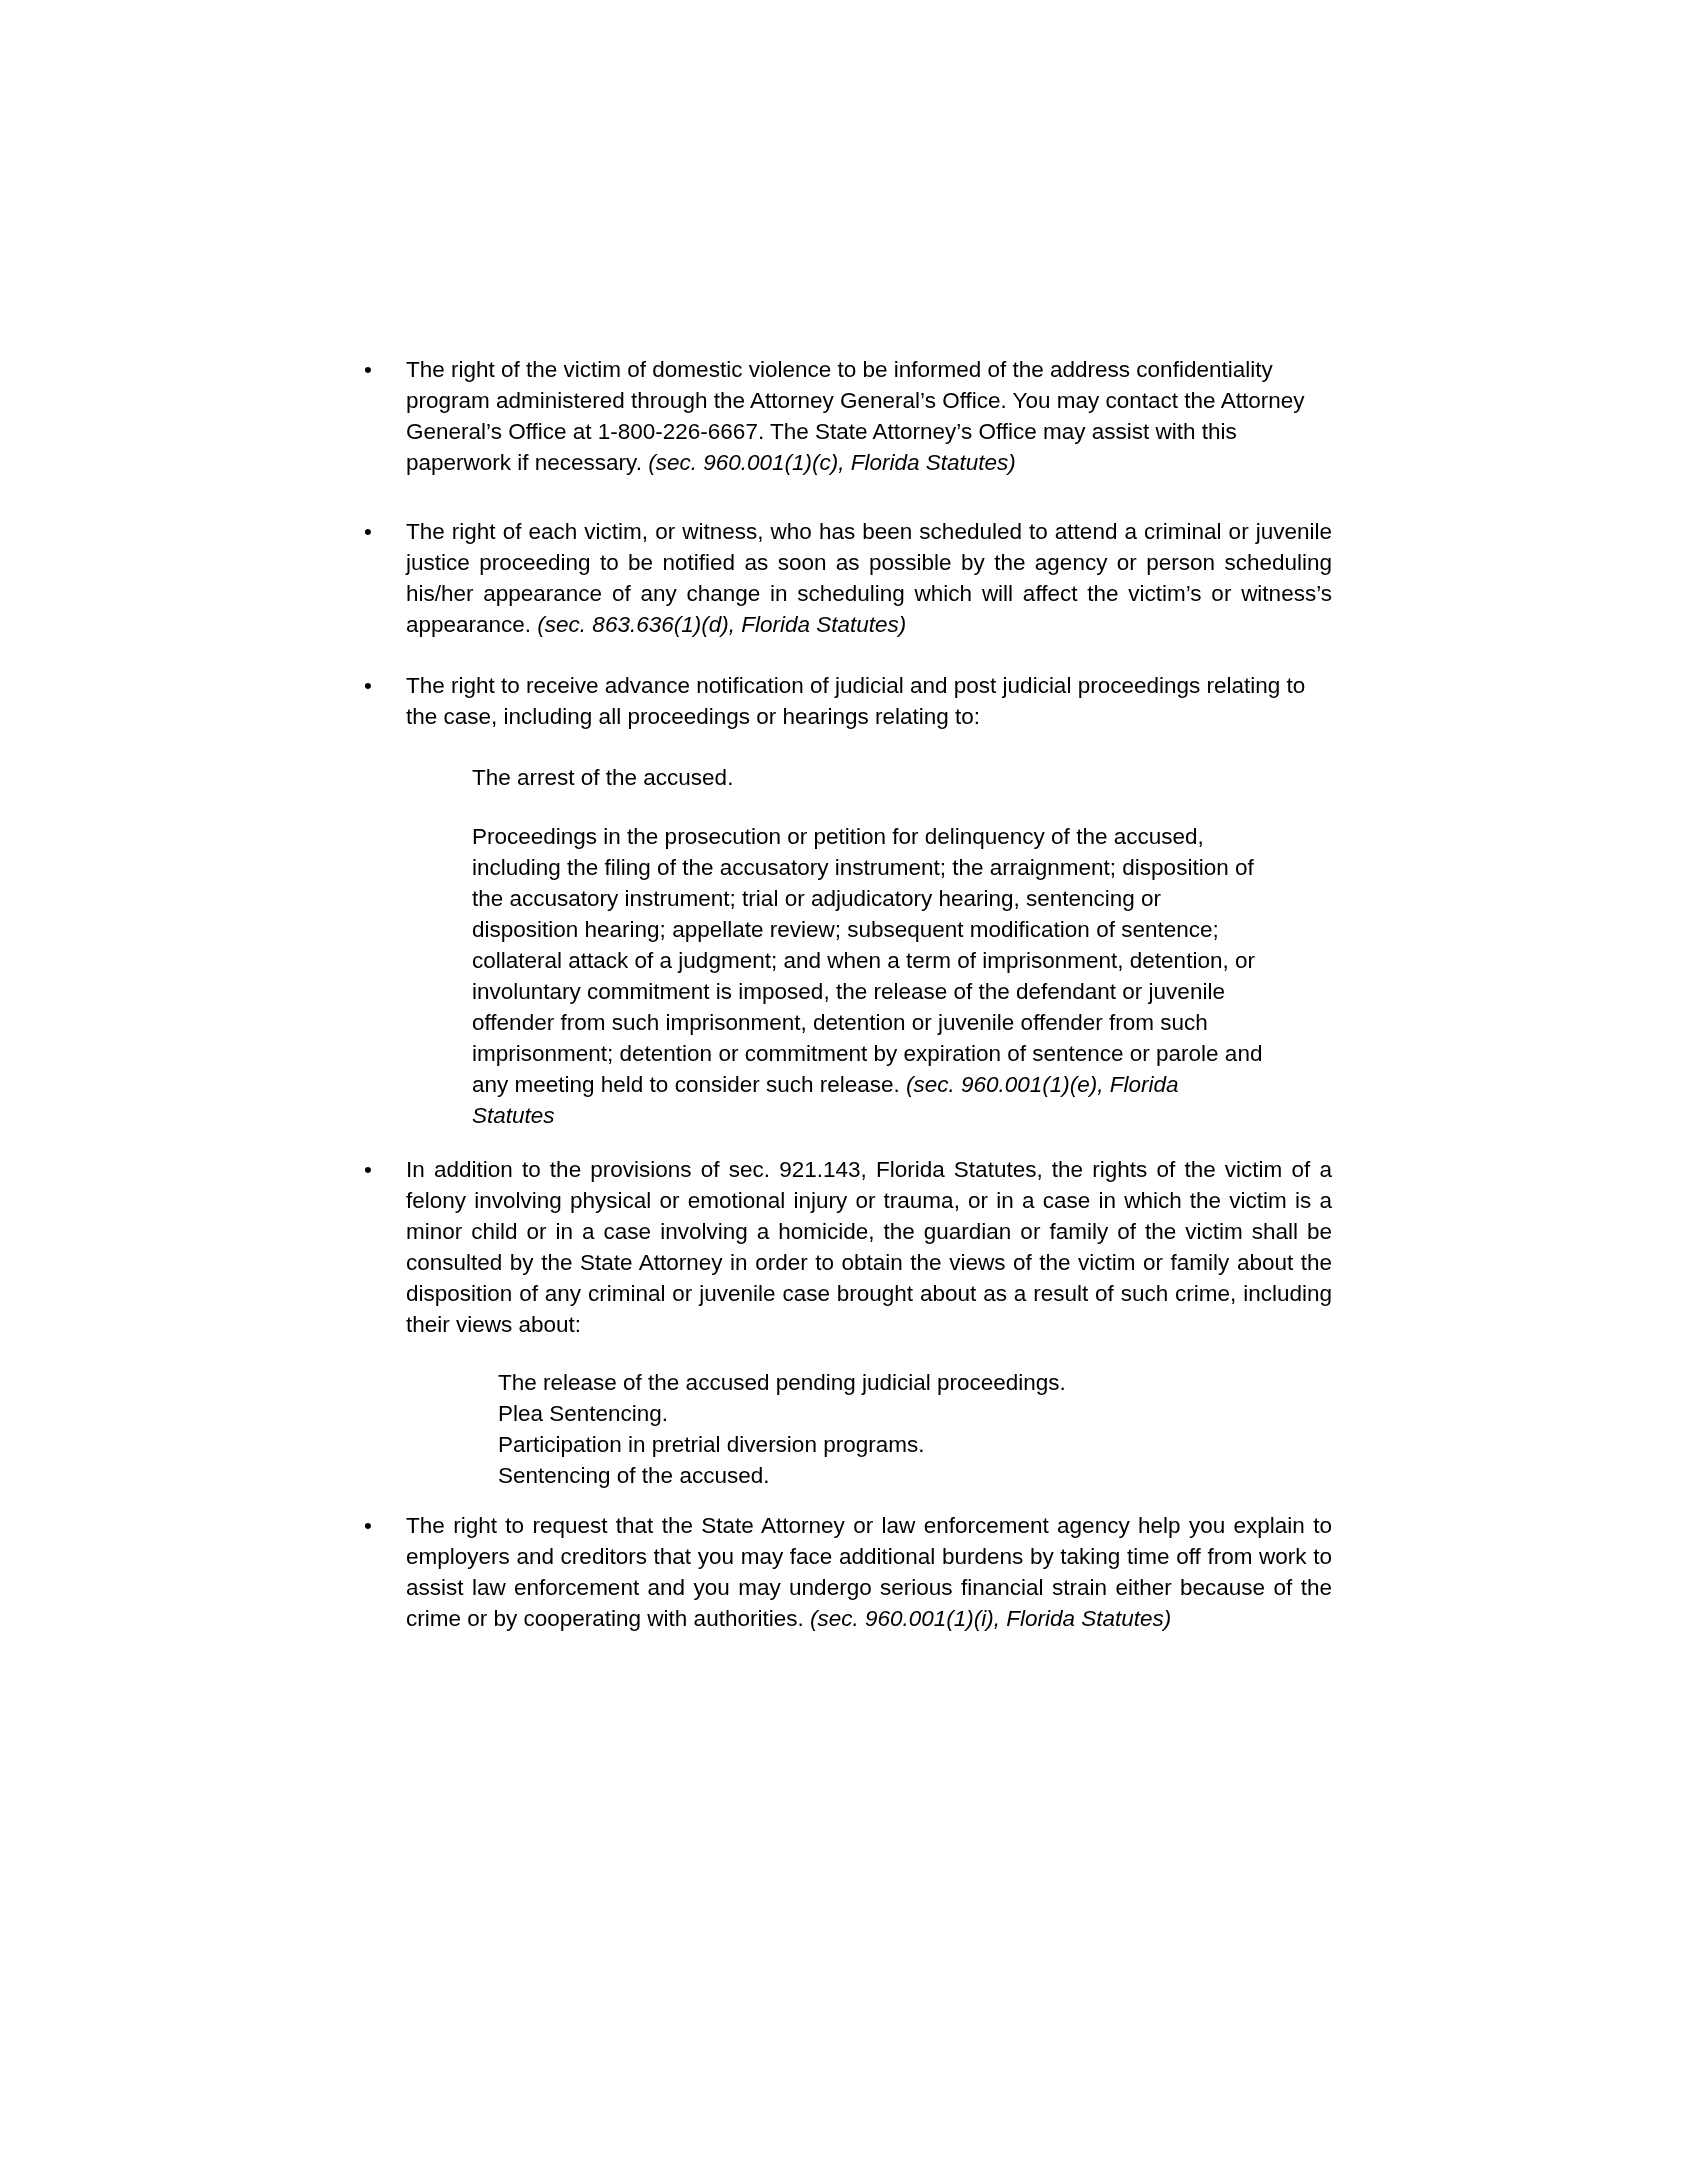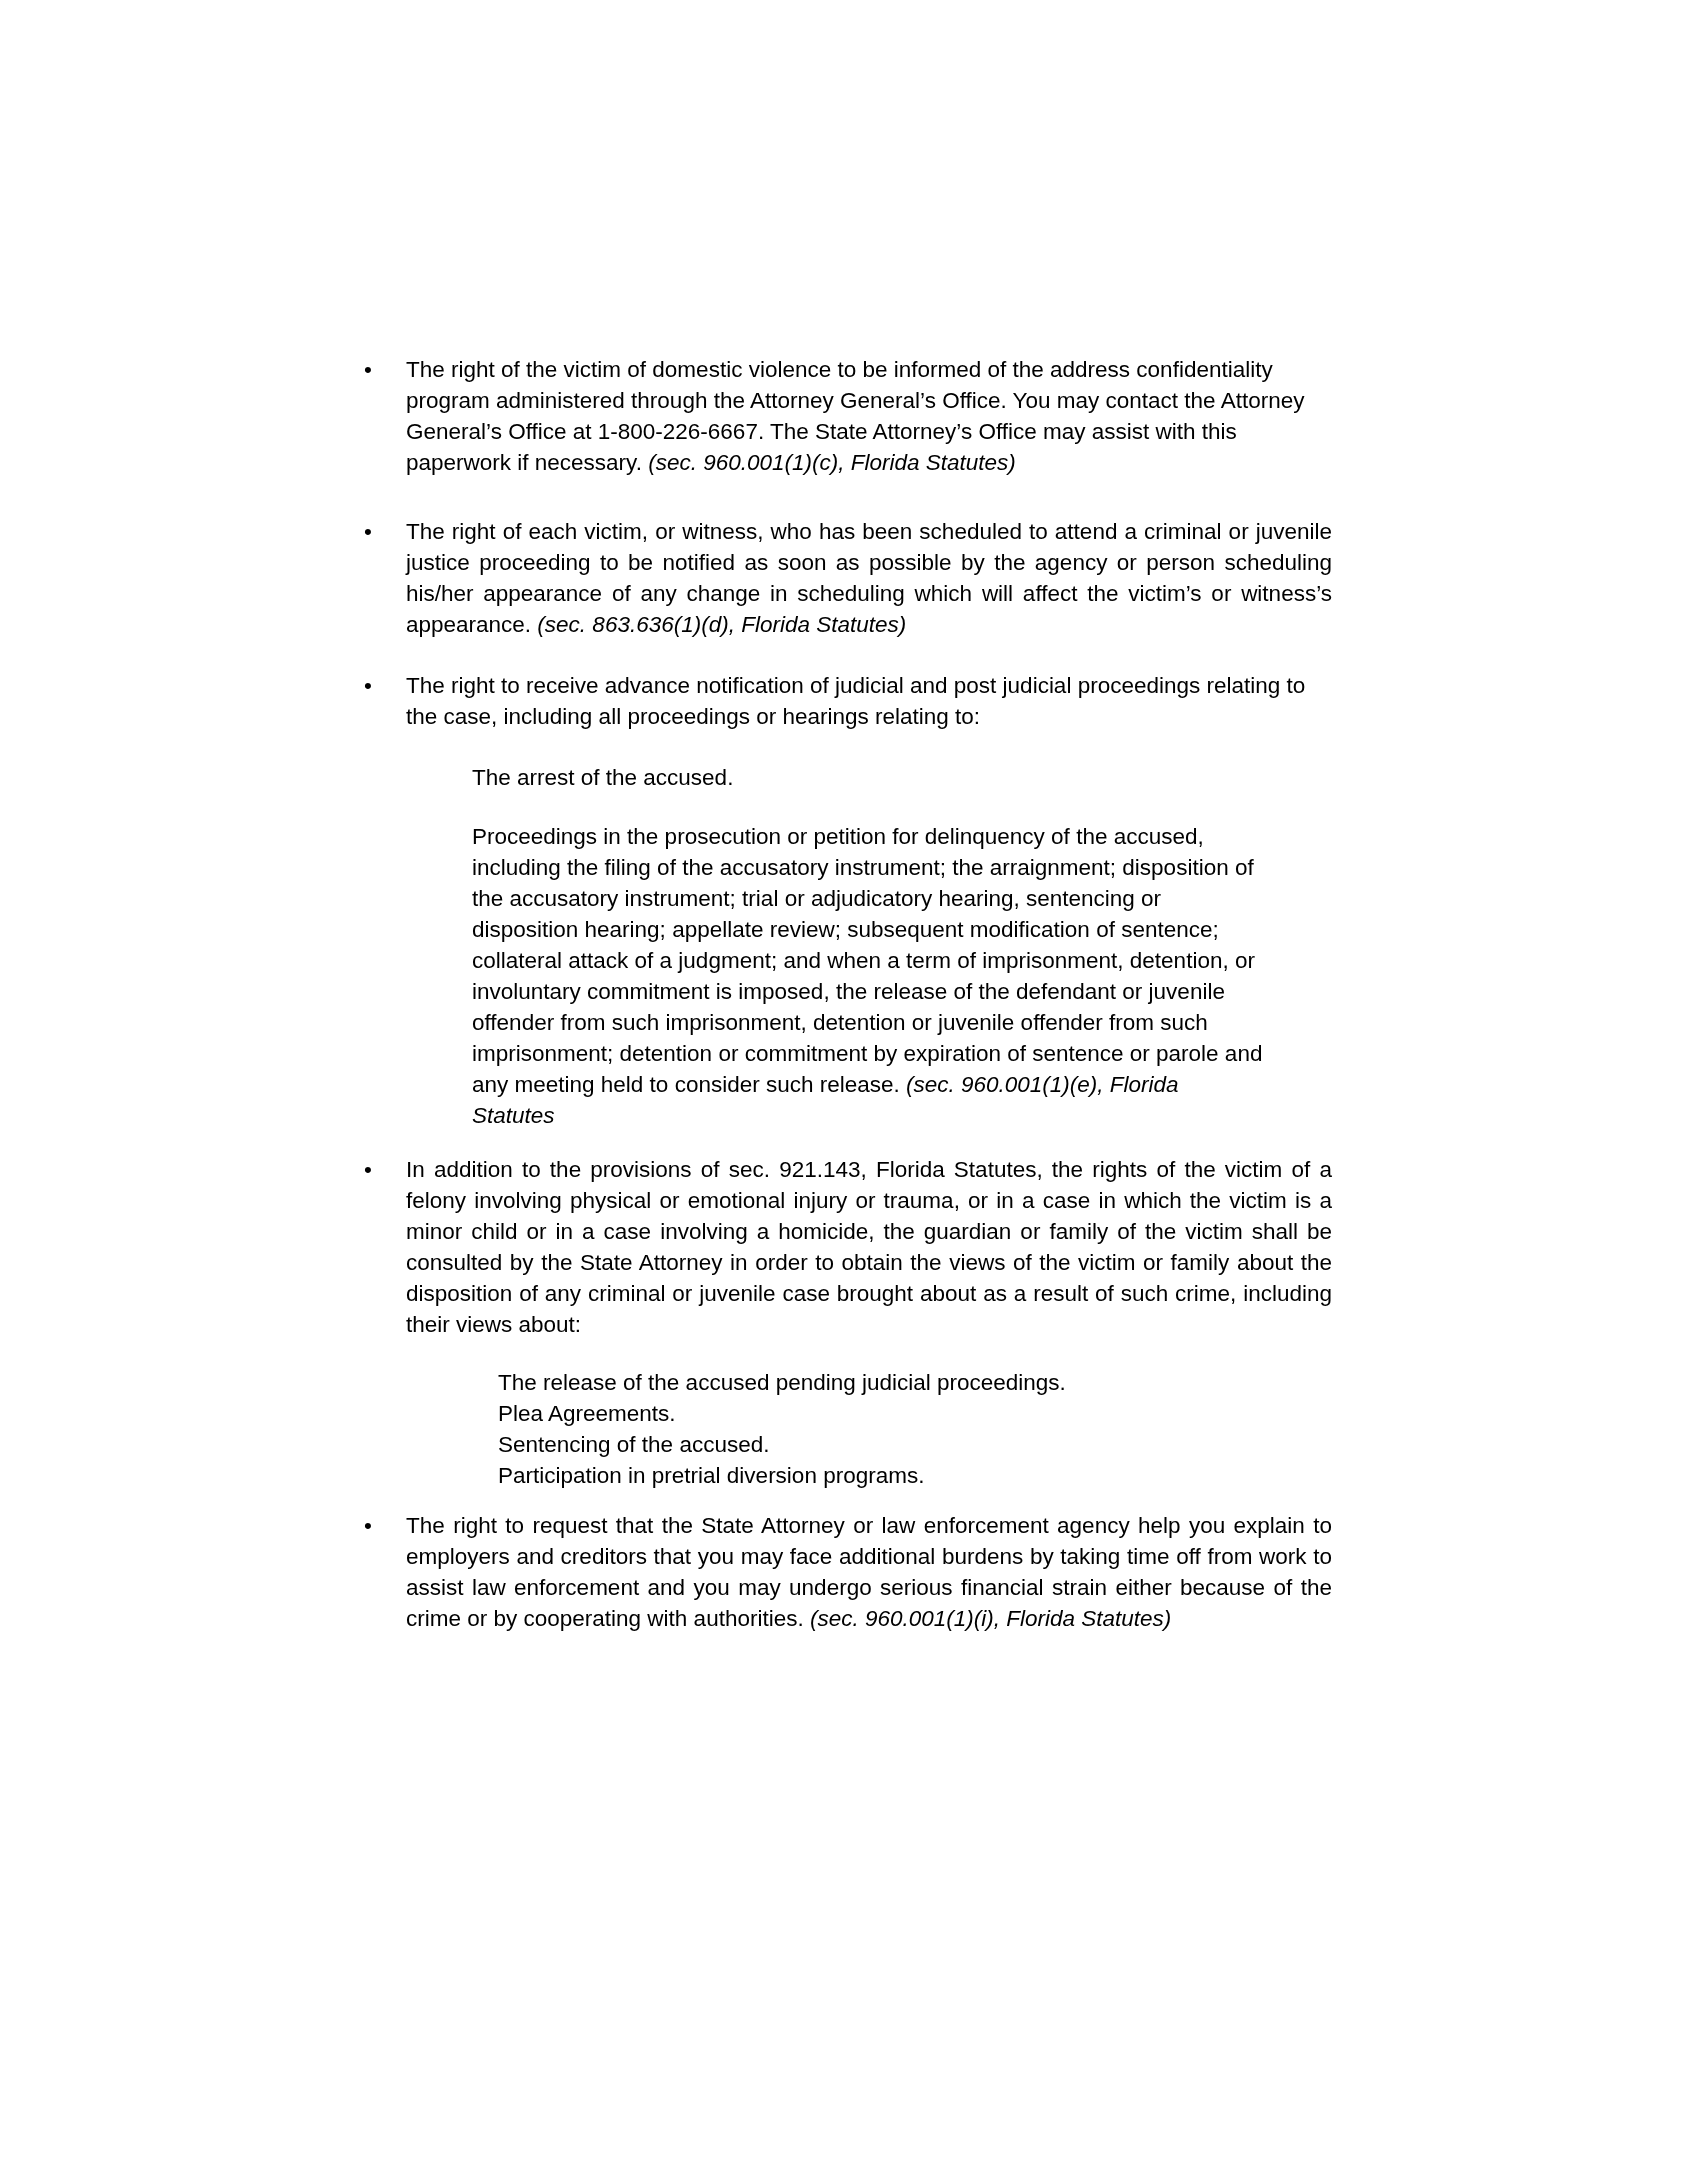"Plea Agreements." span { text: Agreements -> Sentencing }
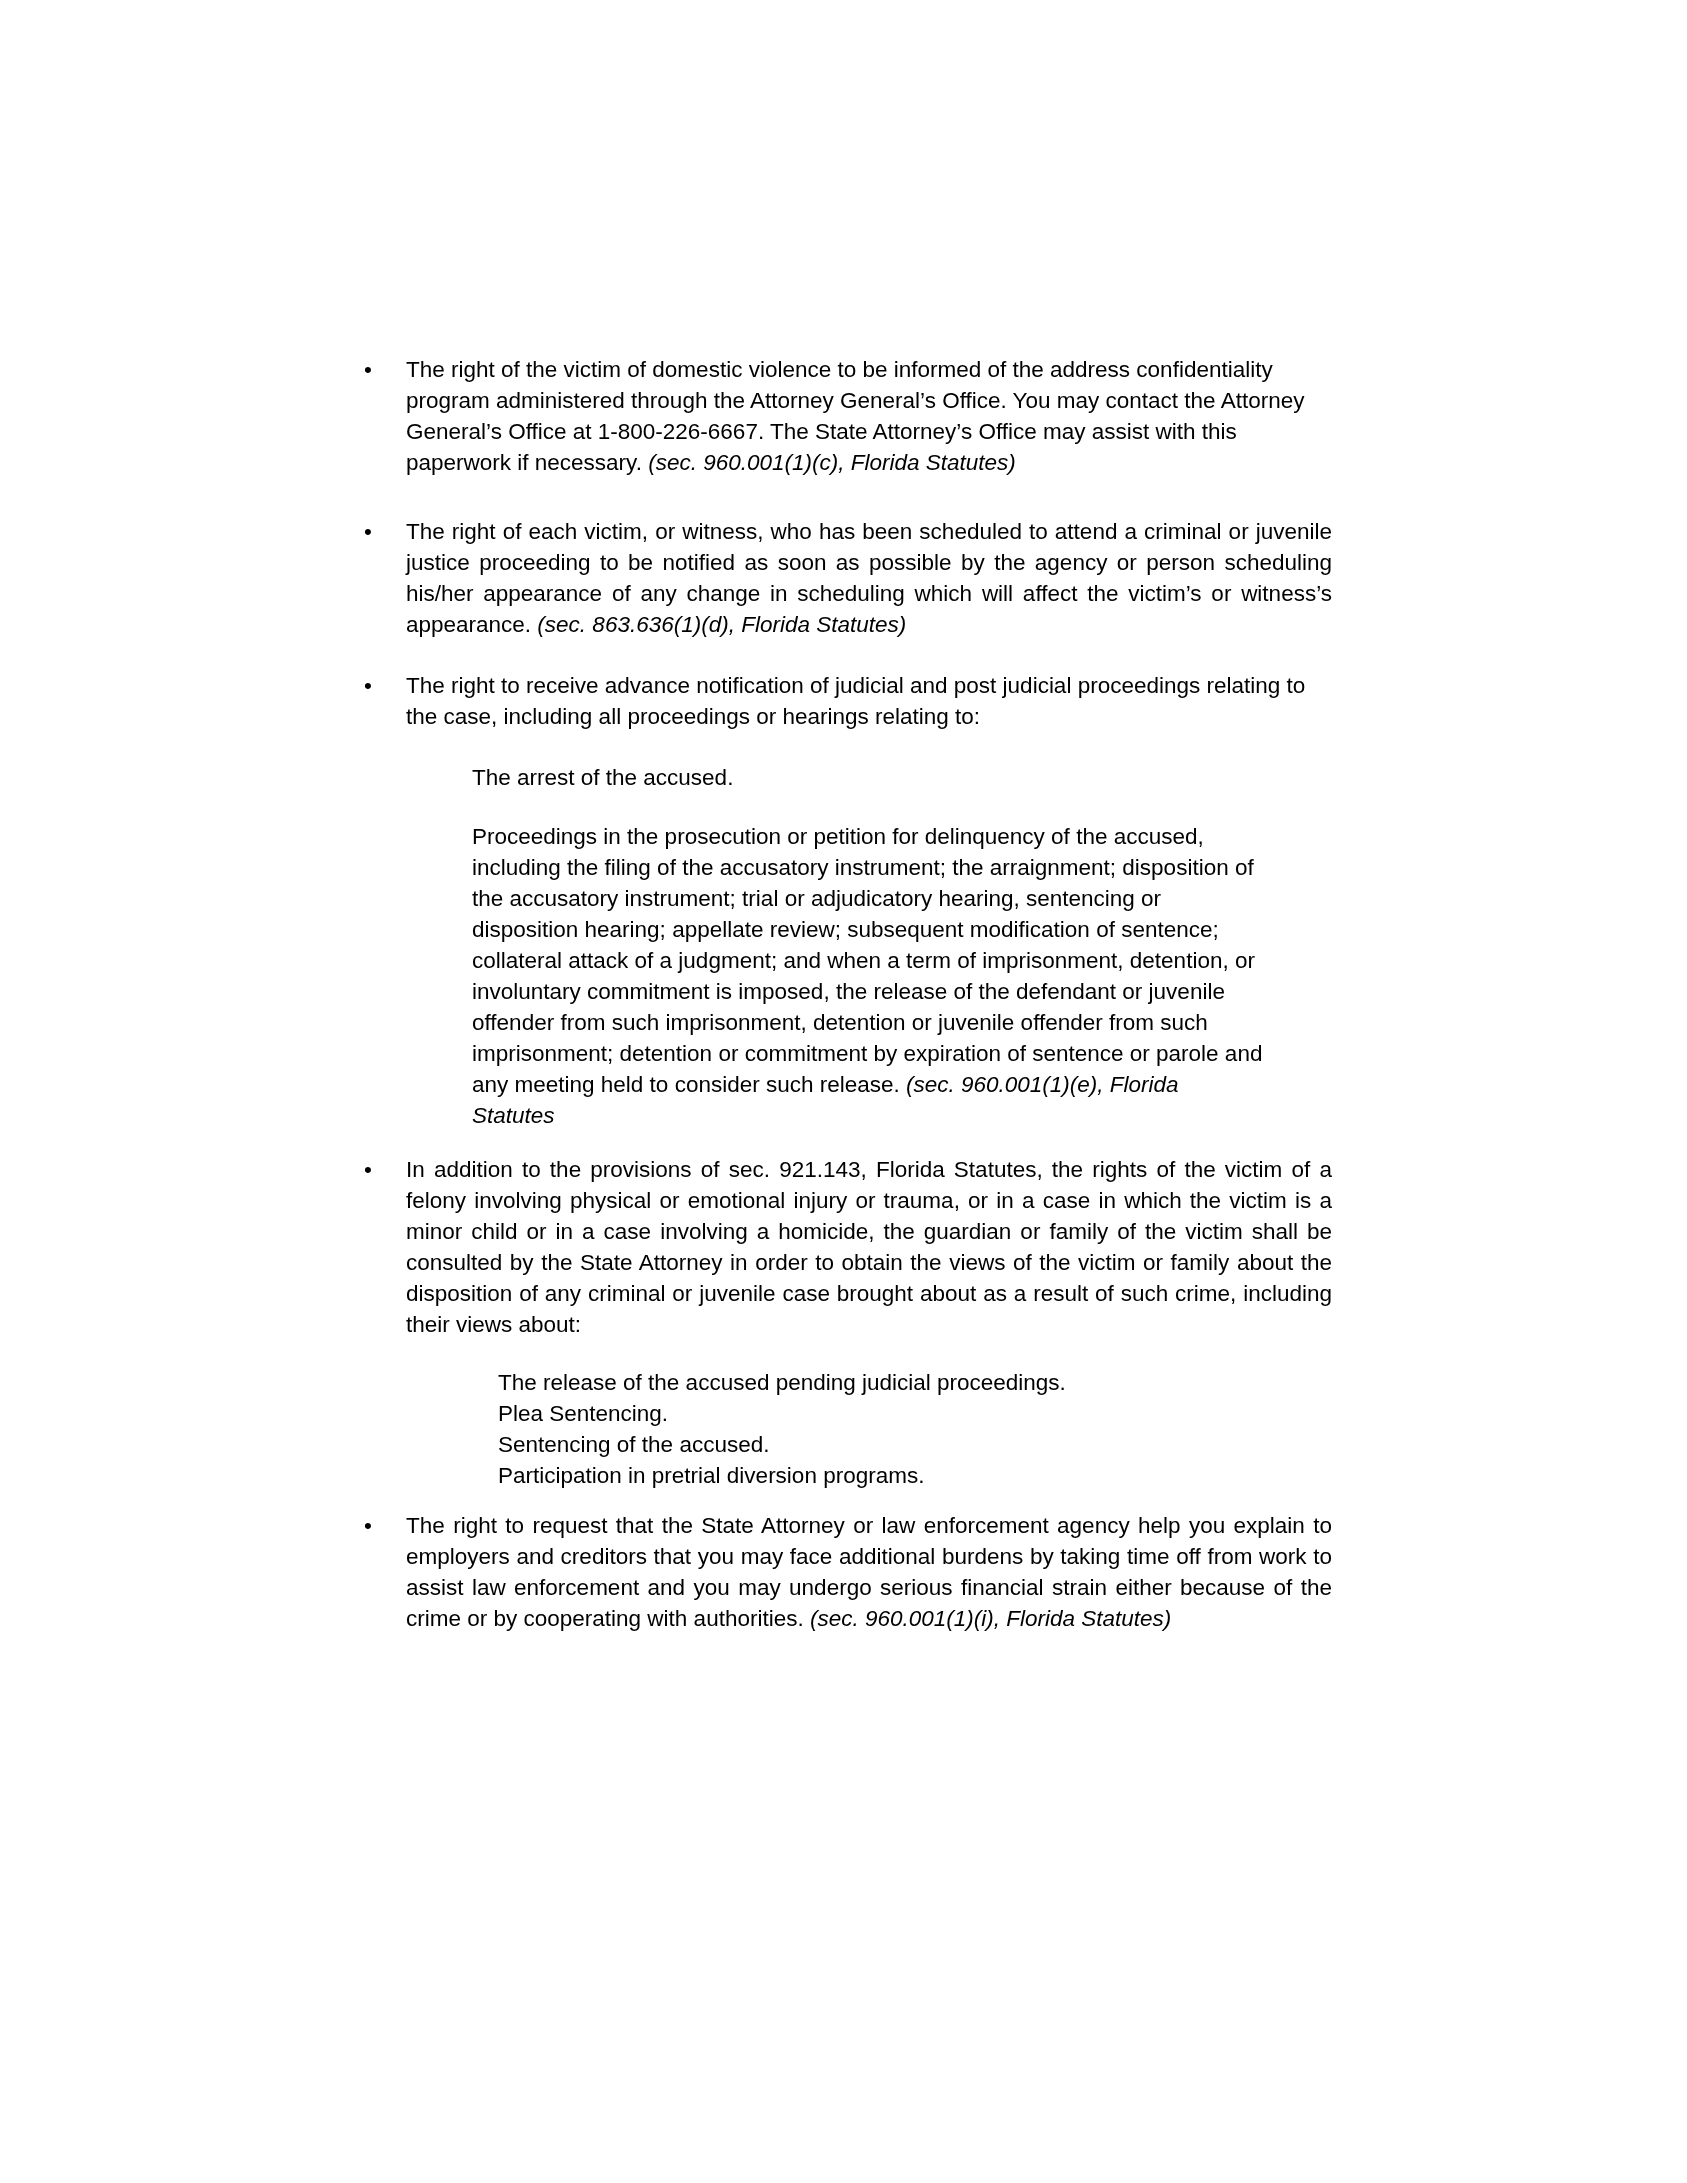"Sentencing of the accused." p.para { order: before "Participation in pretrial diversion" -> after "Participation in pretrial diversion" }
